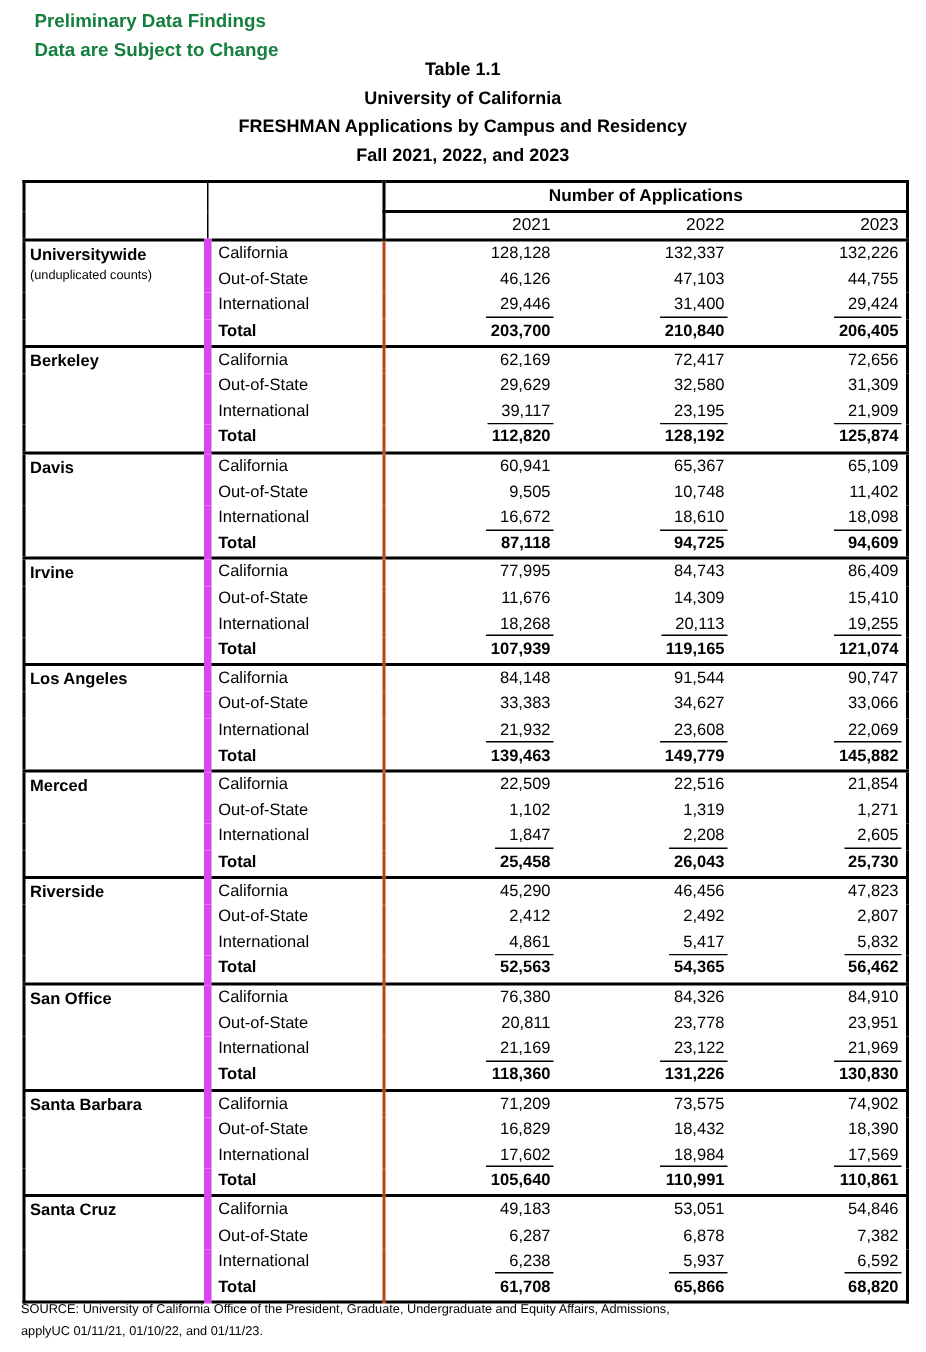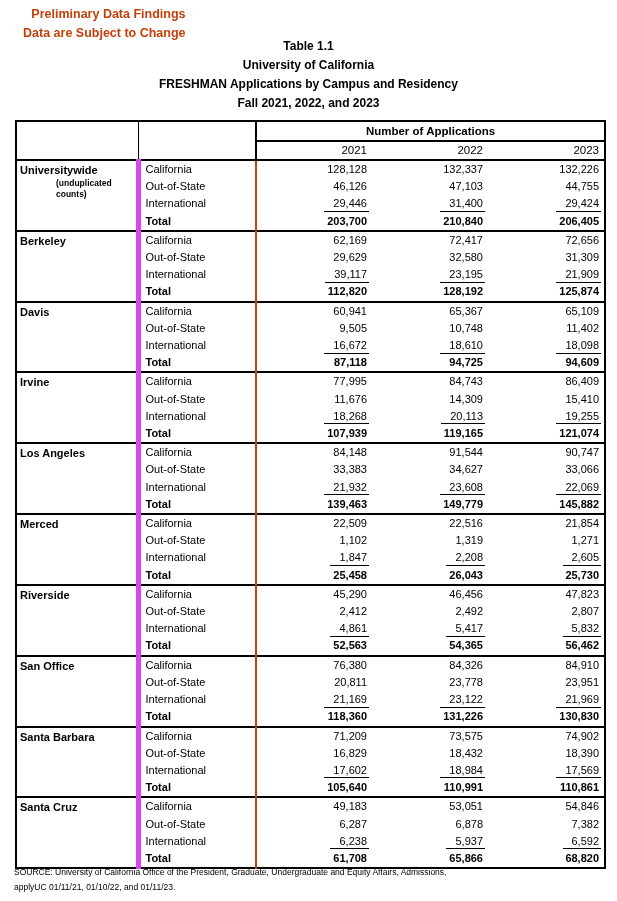"Preliminary Data Findings" div.notice { color: #c2410c -> #15803d; text-align: right -> none }
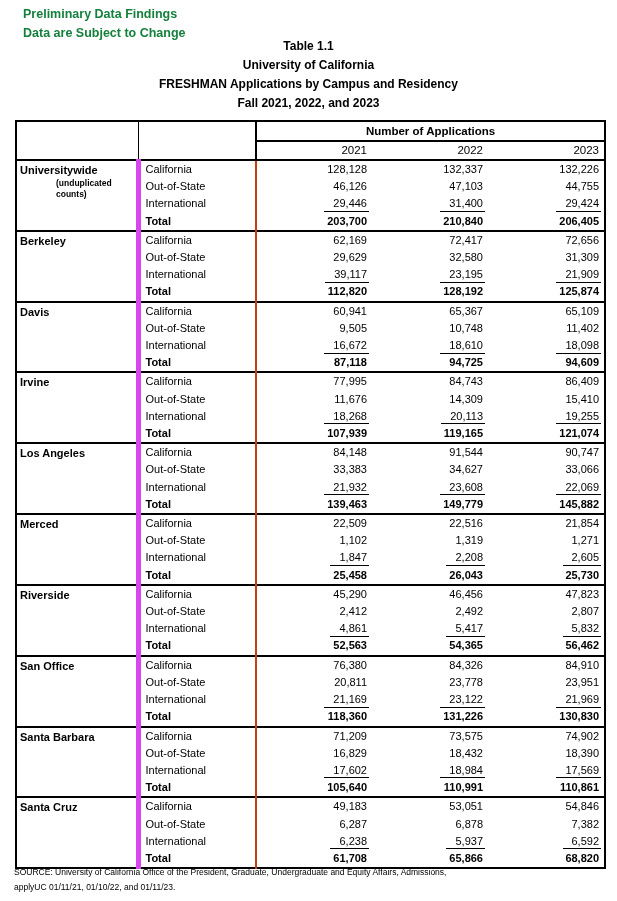"(unduplicated counts)" .campus-note { font-weight: bold -> normal; margin-left: 36px -> none }
